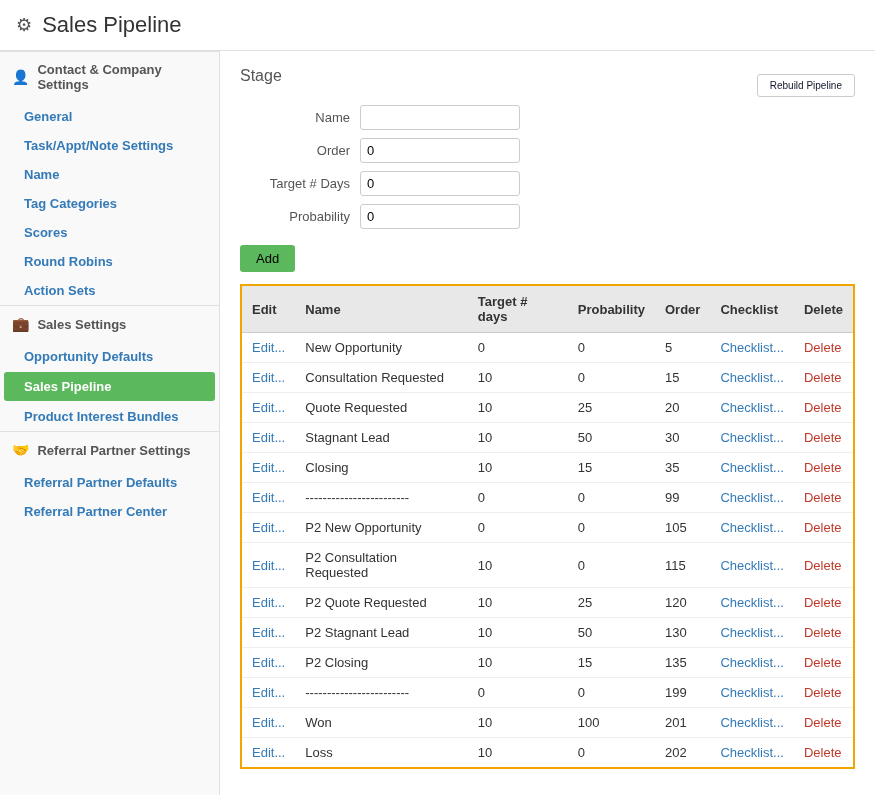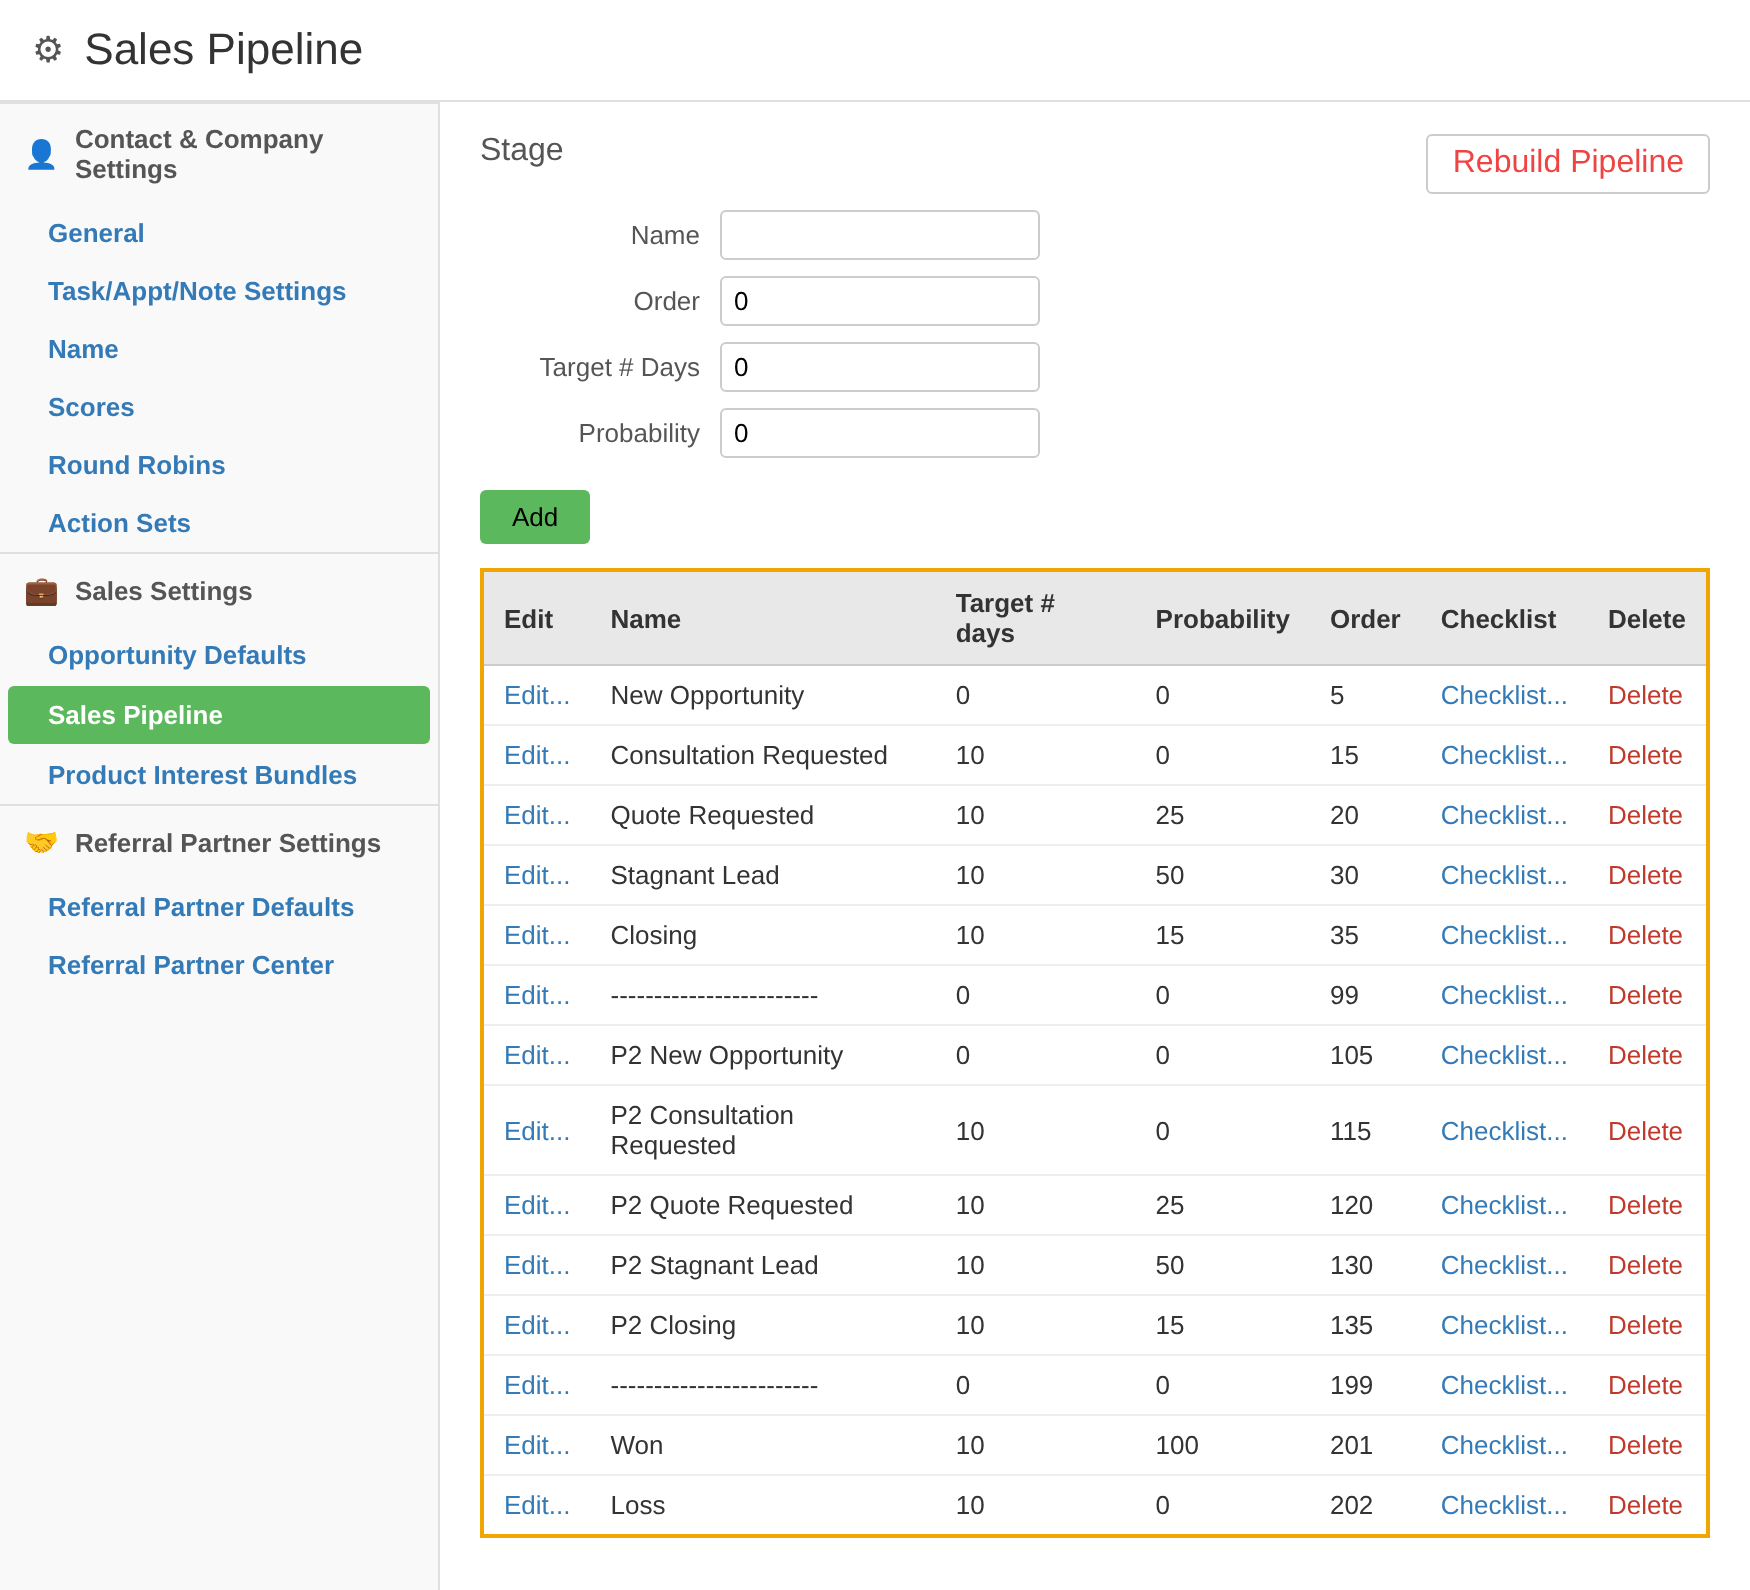"Rebuild Pipeline" .rebuild-btn { color: #ef4444 -> #0f172a; font-size: 16px -> 10px }
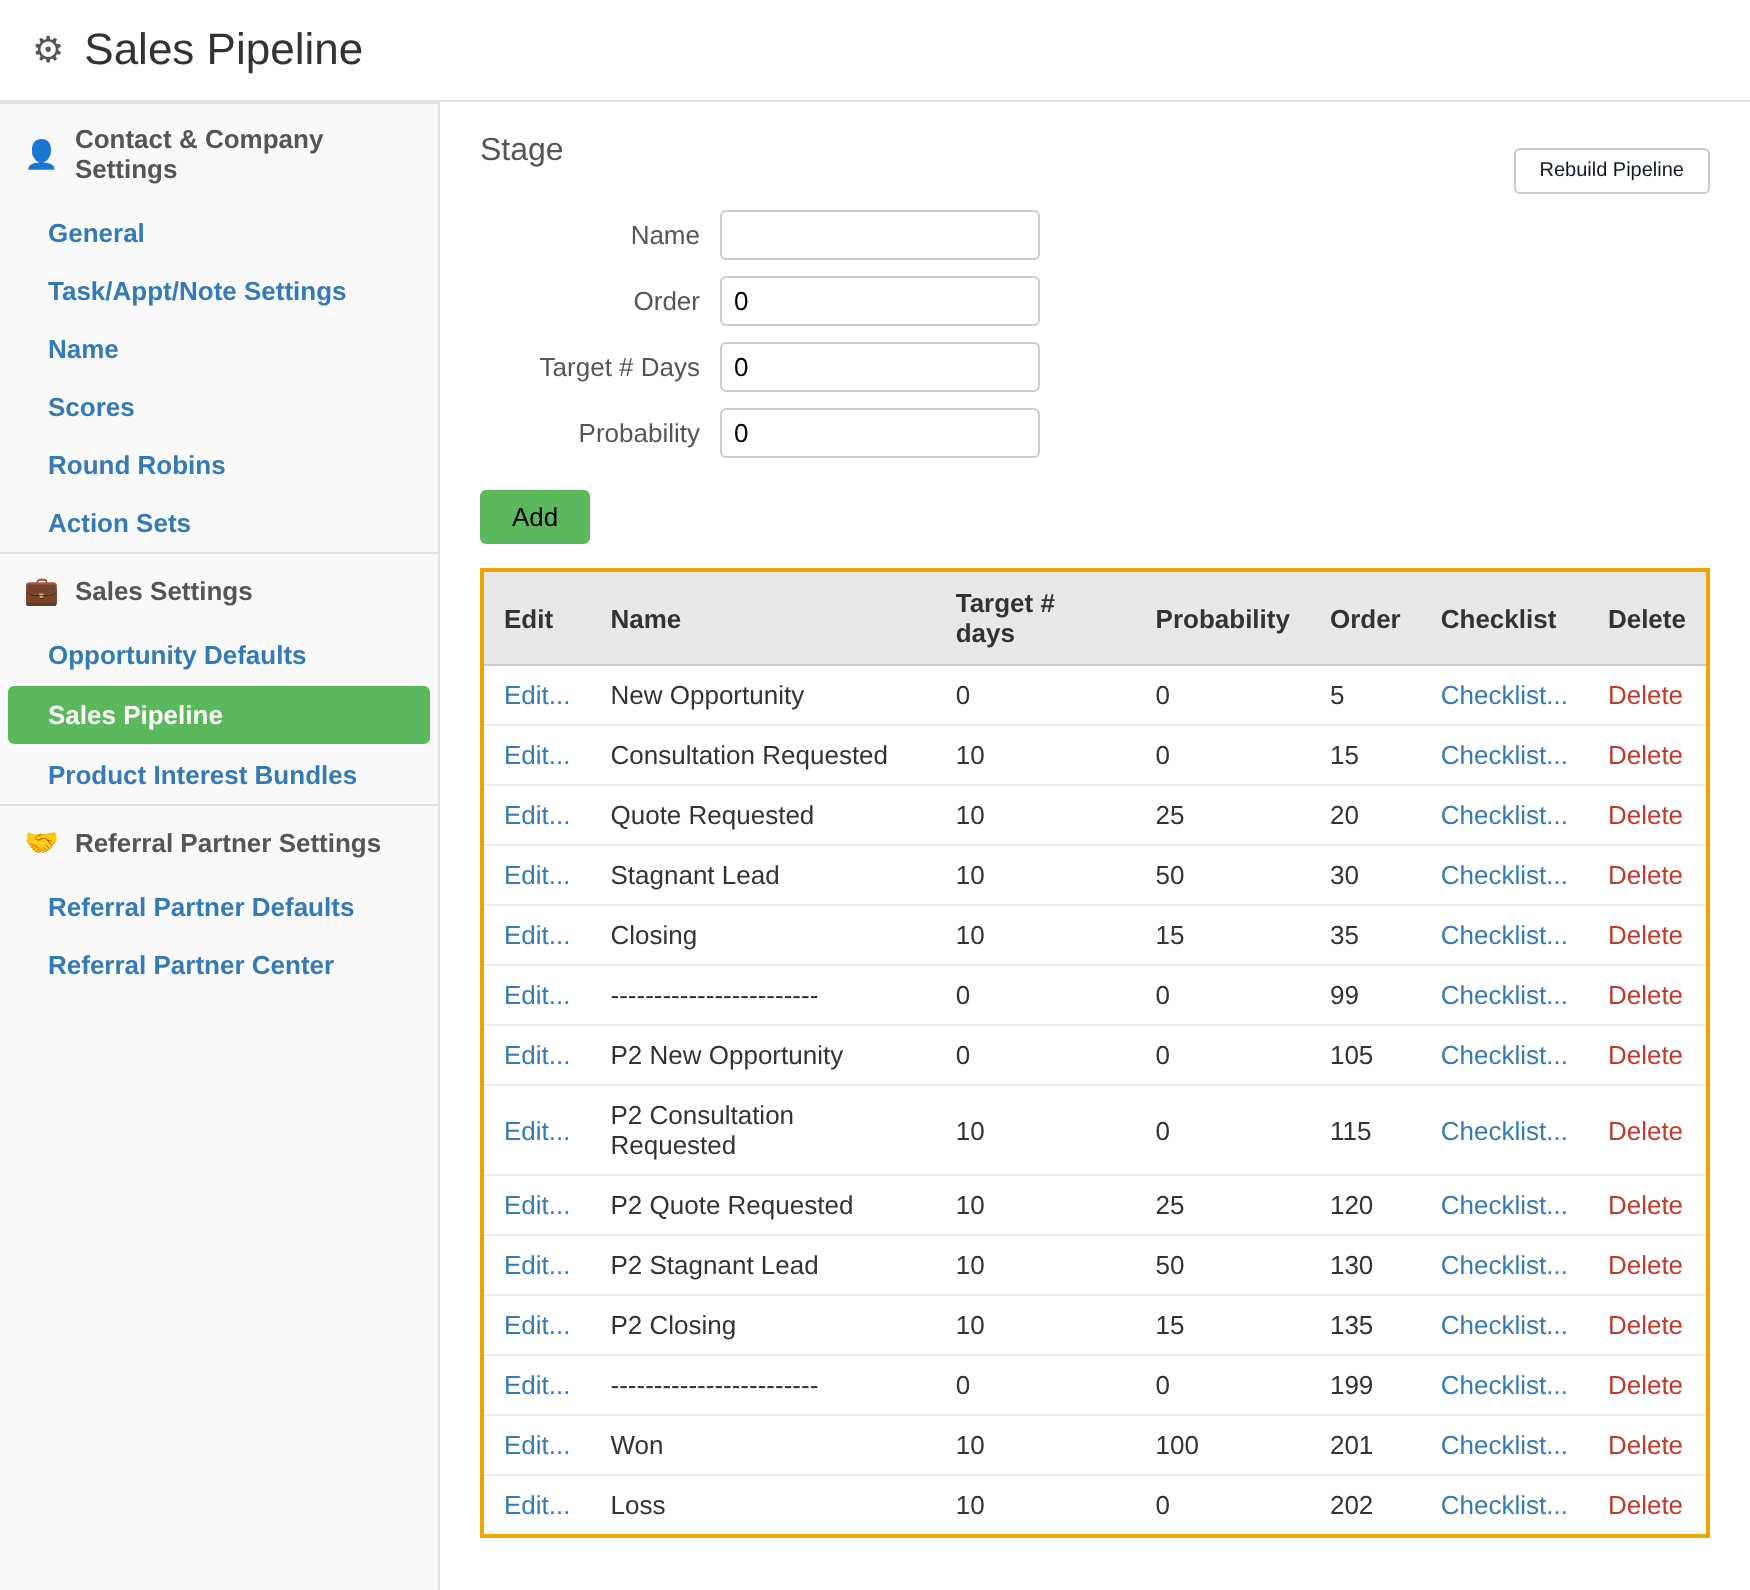"Tag Categories" a.sidebar-item { html: none -> <a>Tag Categories</a> }
